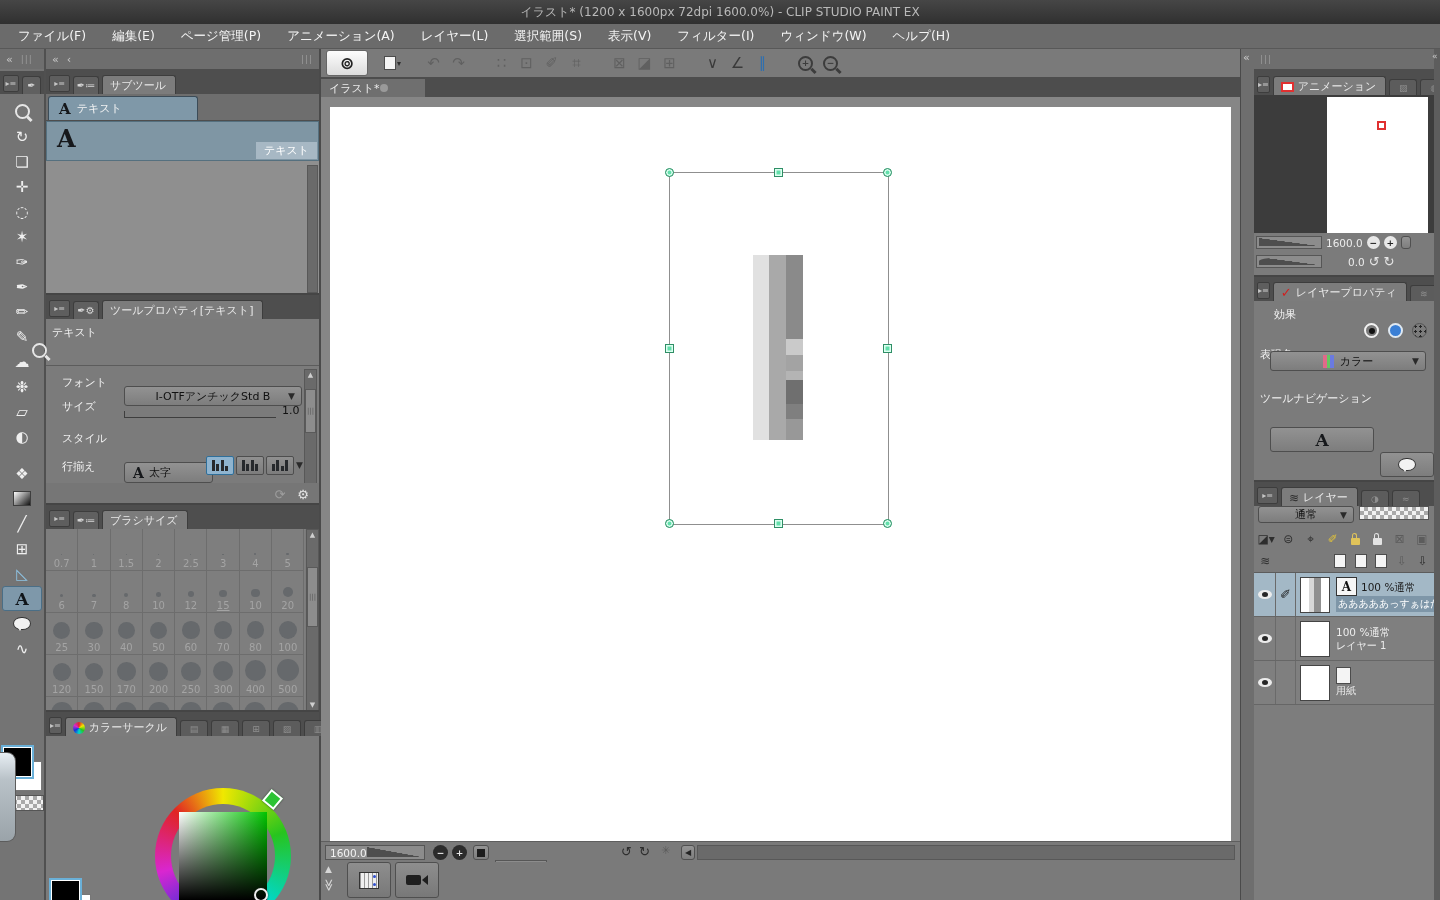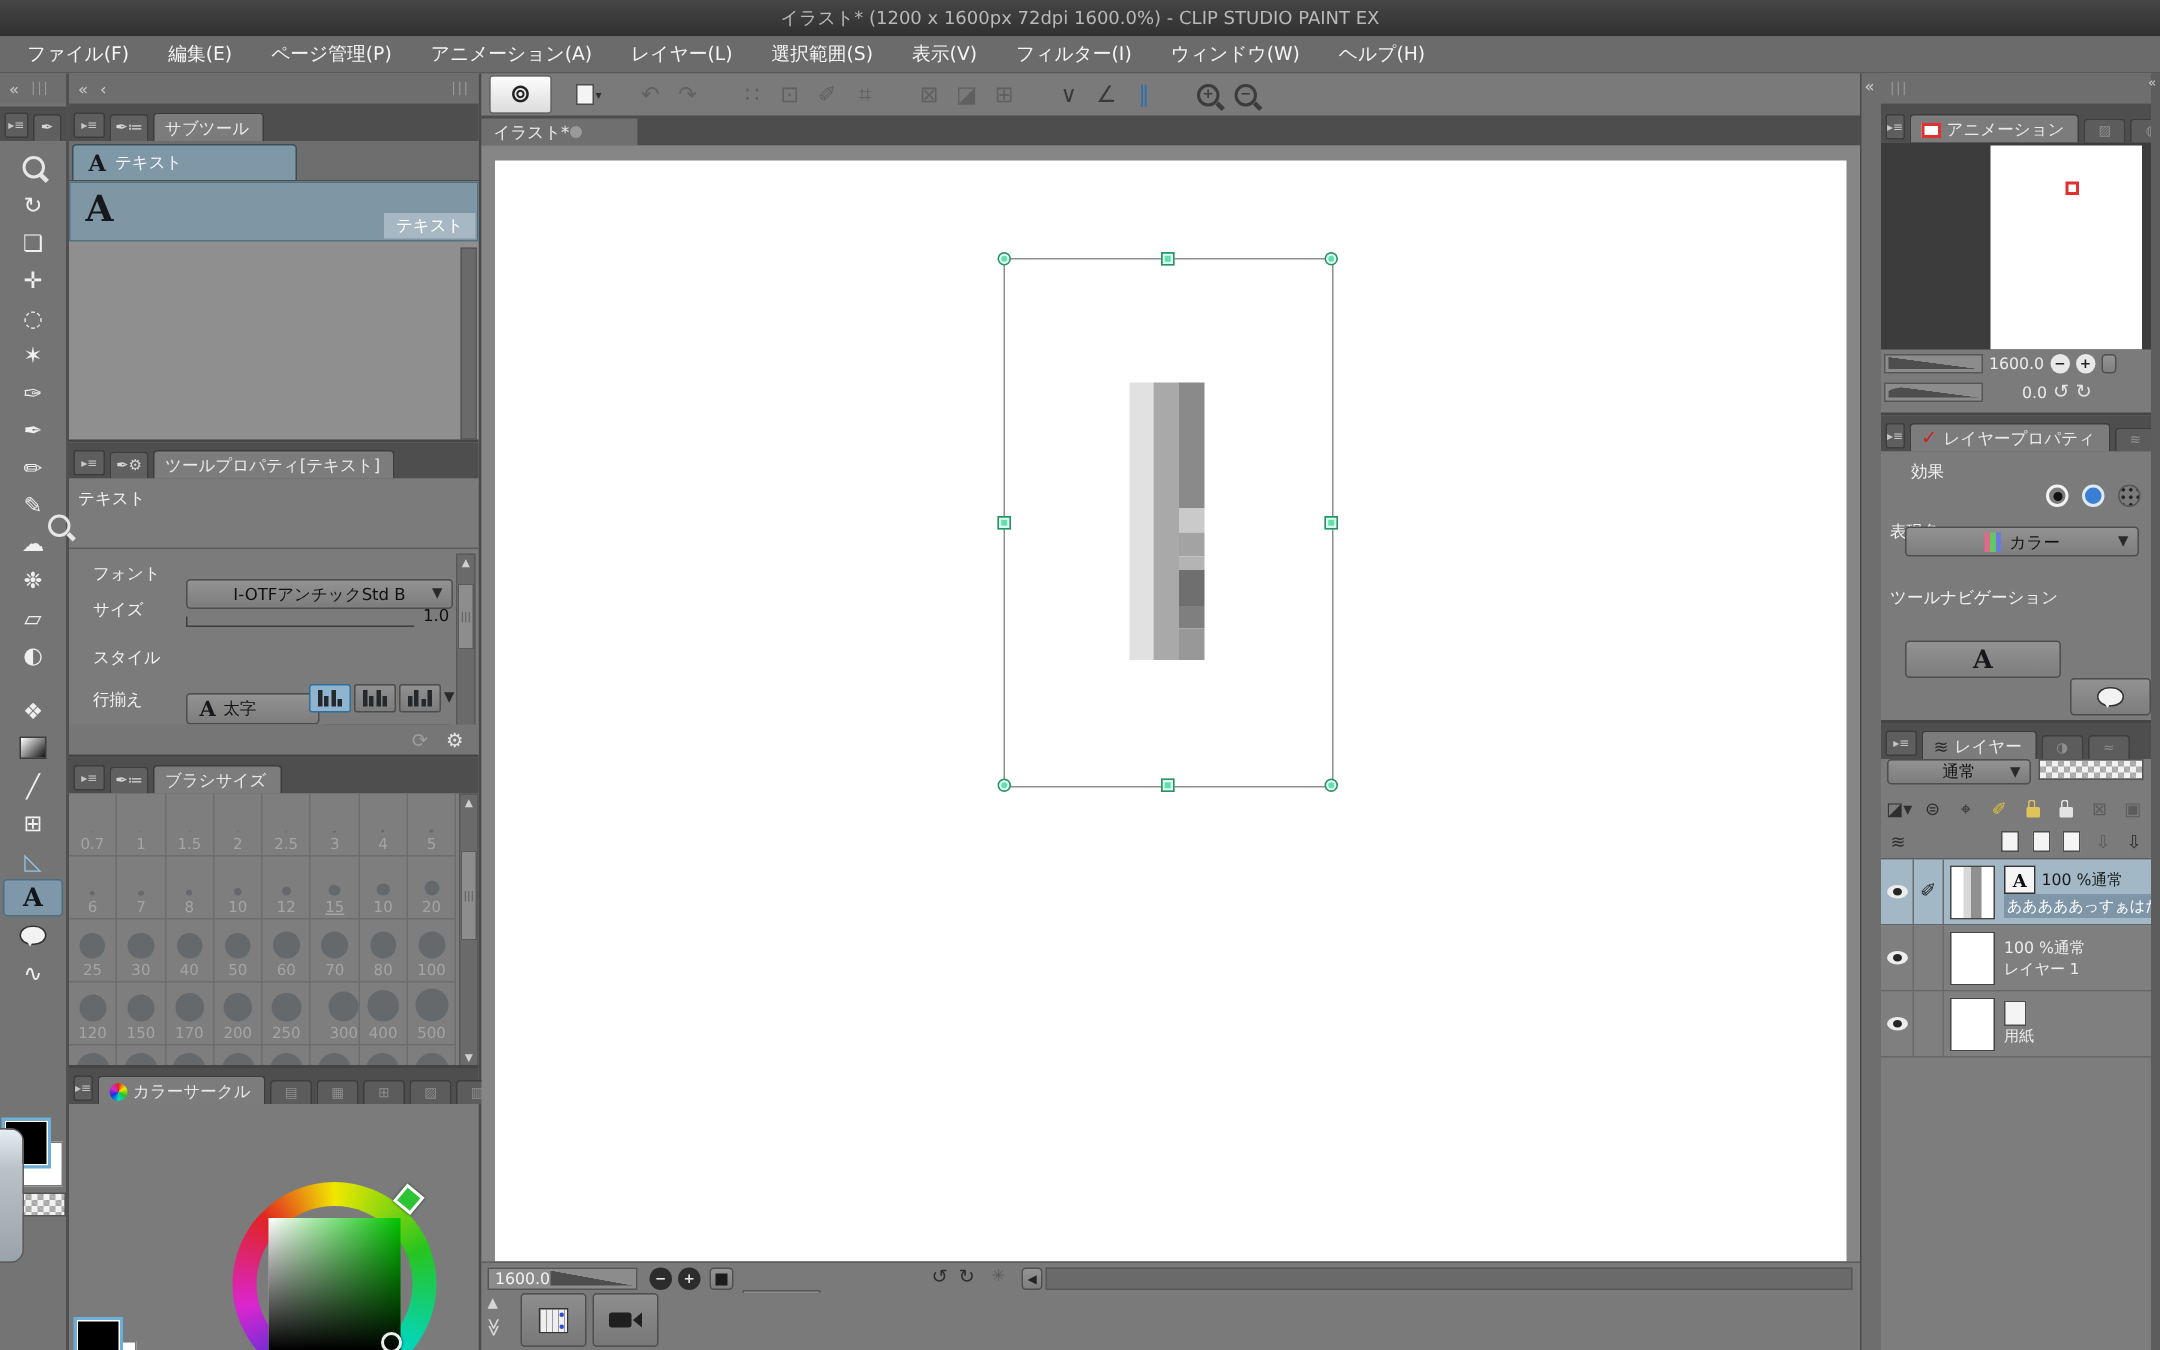"300" div.bcell { align-items: flex-end -> none }
